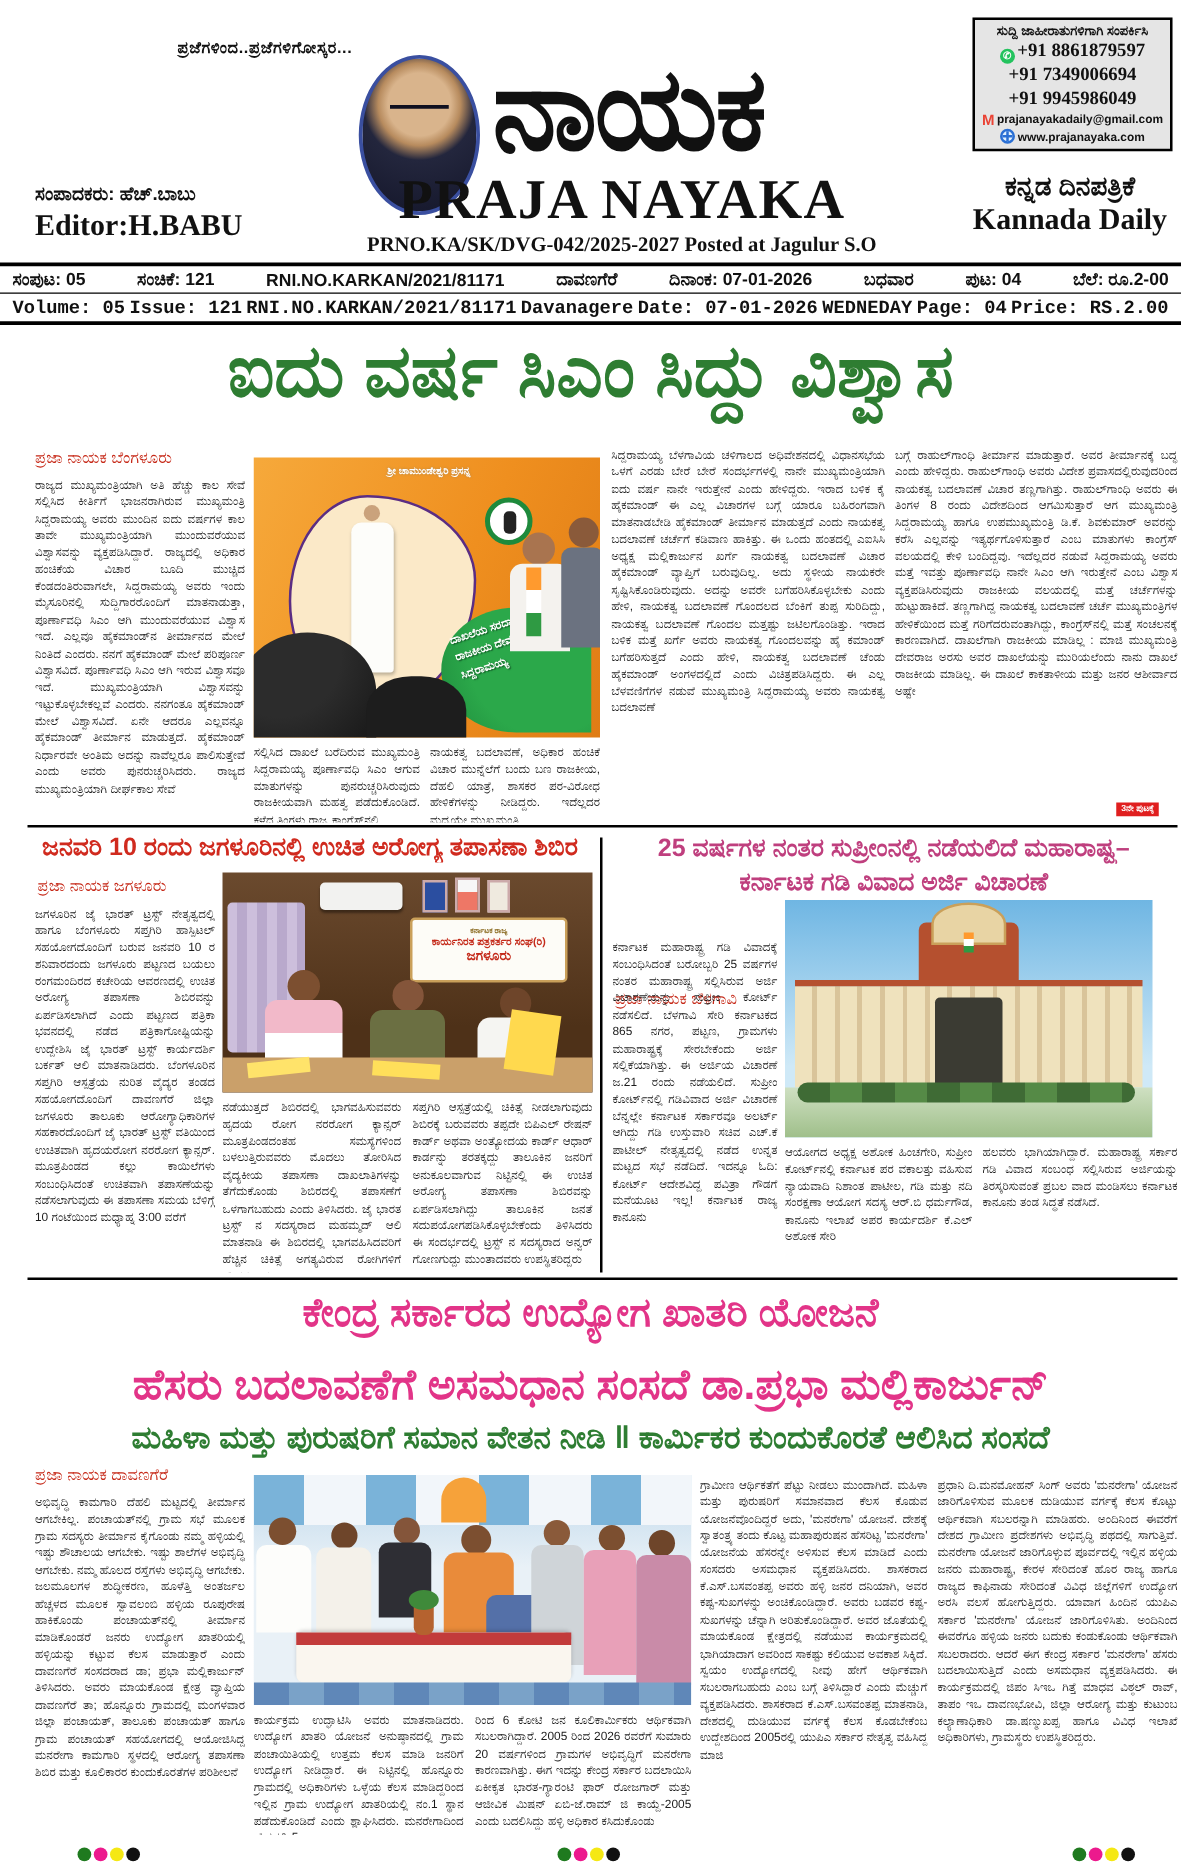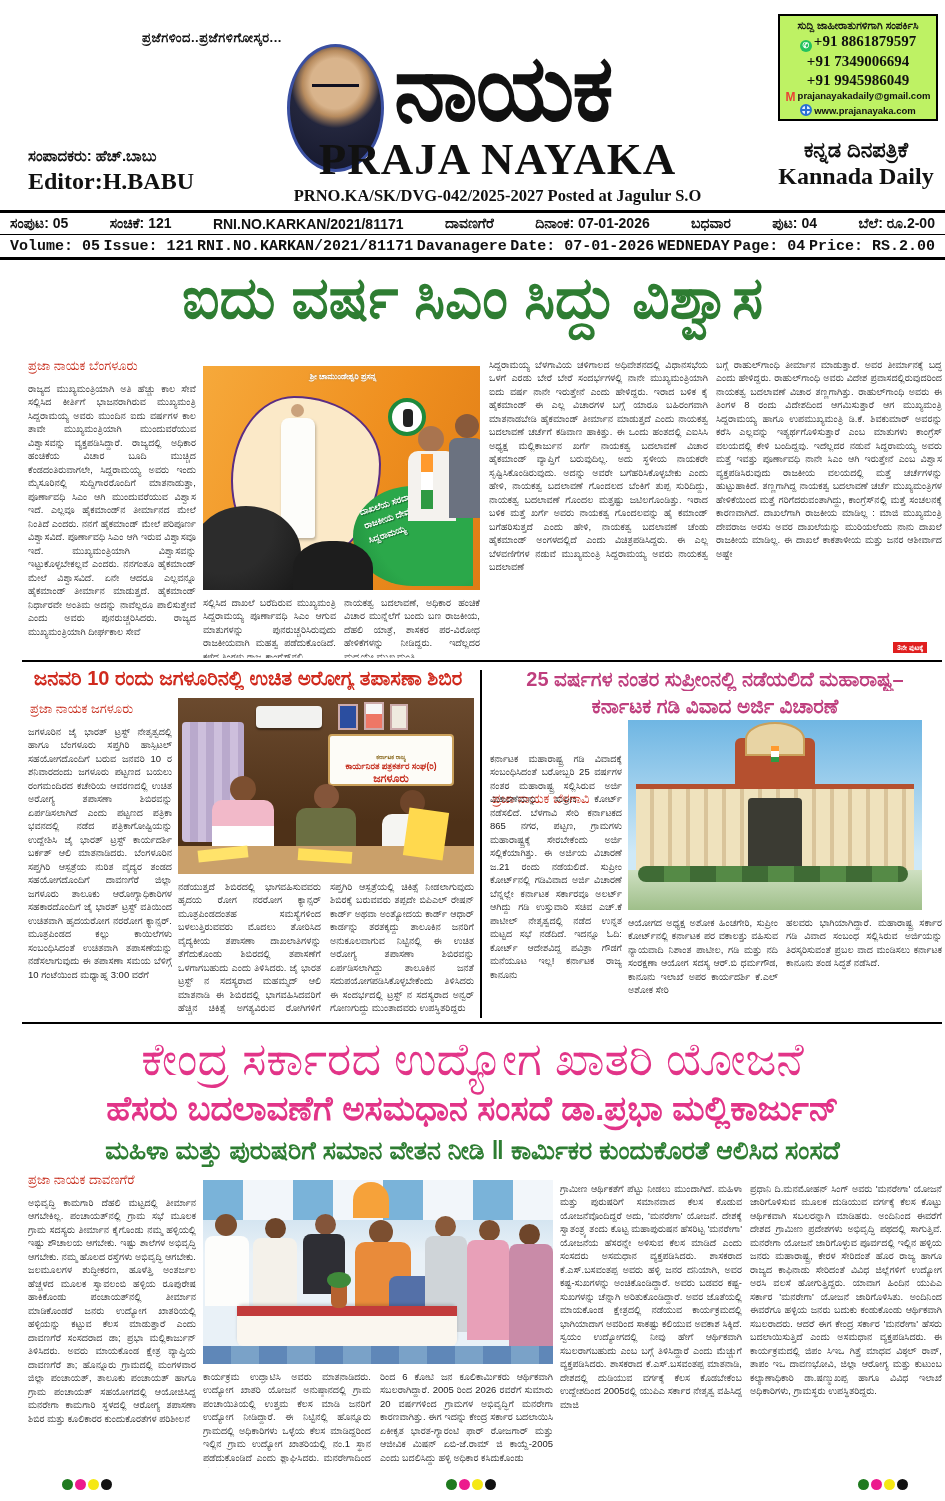"ಸುದ್ದಿ ಜಾಹೀರಾತುಗಳಿಗಾಗಿ ಸಂಪರ್ಕಿಸಿ" .contact-box { background: #bef264 -> #e5e5e5 }
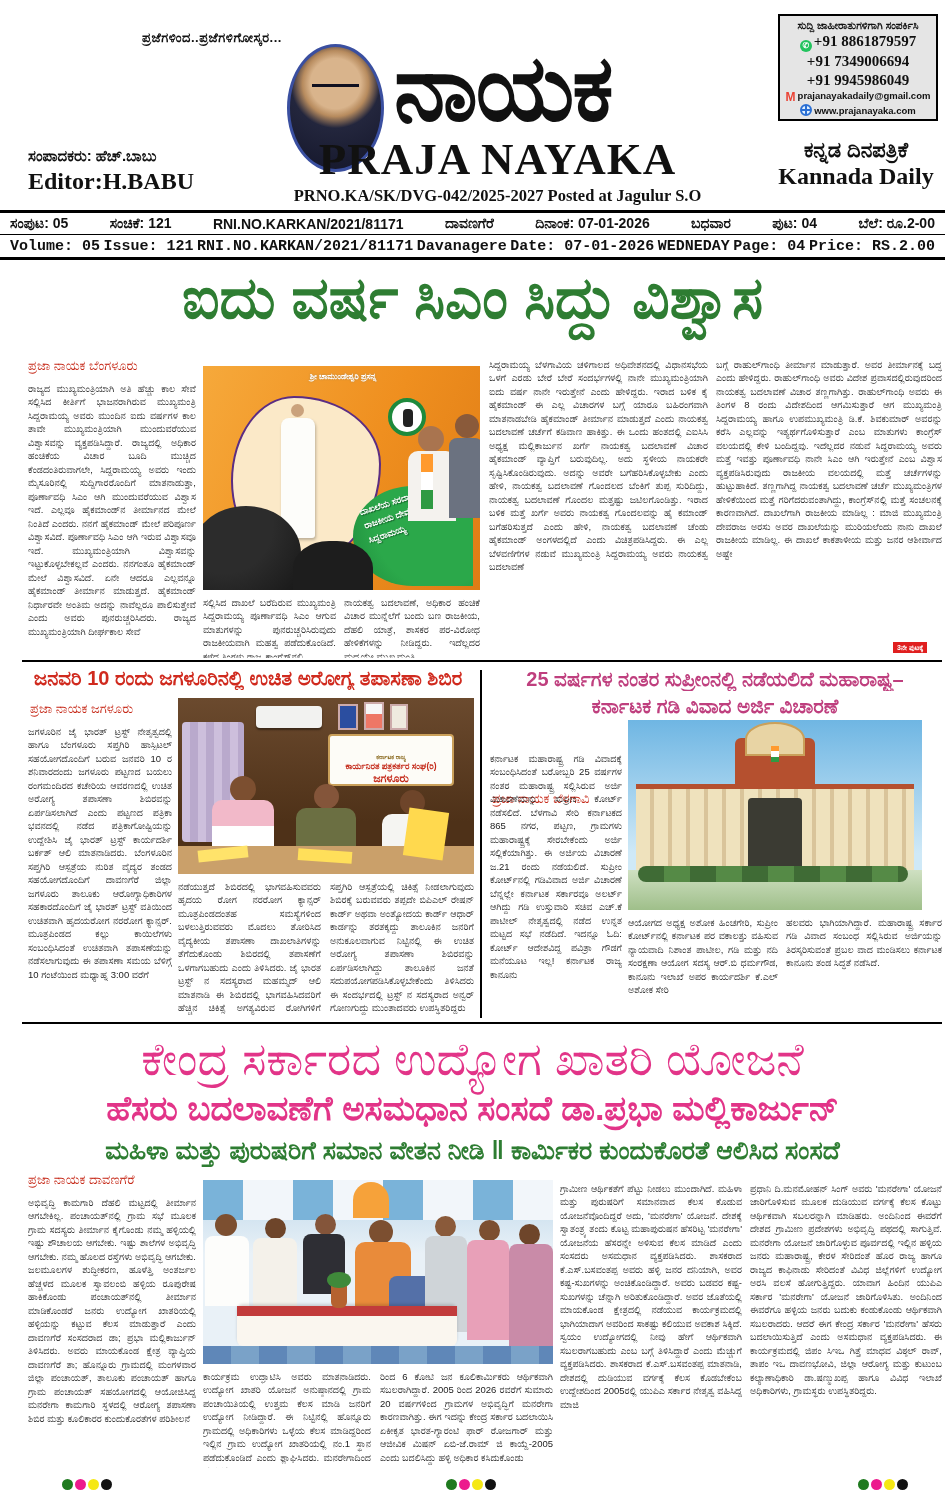"ಕಾರ್ಯನಿರತ ಪತ್ರಕರ್ತರ ಸಂಘ(ರಿ)" div.abs { padding-top: 18px -> 5px }
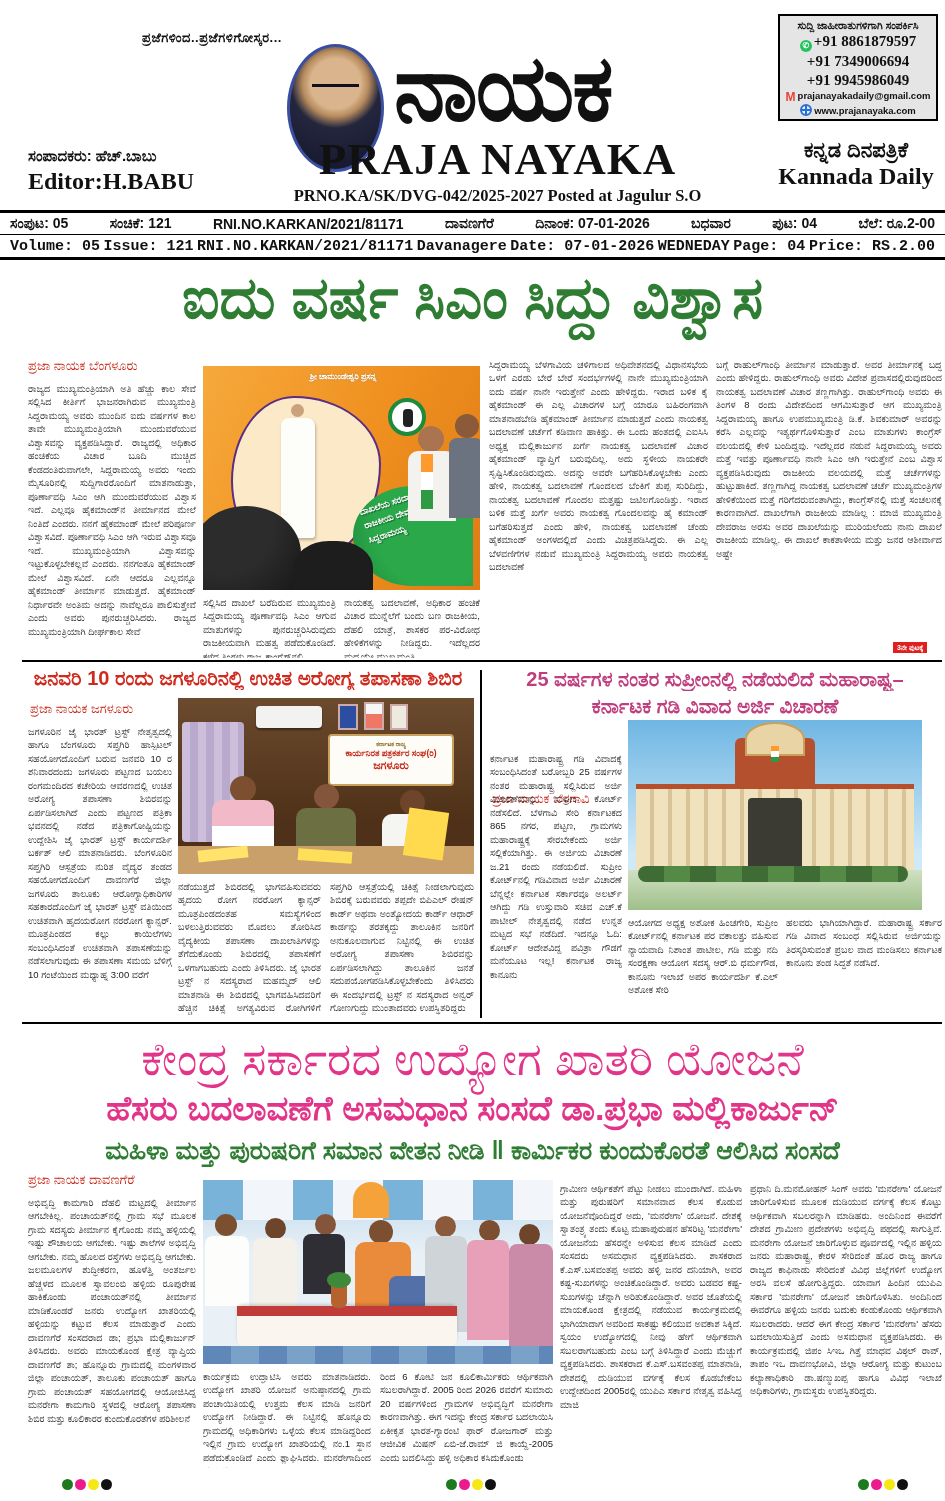"ಕೇಂದ್ರ ಸರ್ಕಾರದ ಉದ್ಯೋಗ ಖಾತರಿ ಯೋಜನೆ" .h4a { font-size: 46px -> 32px; font-weight: 400 -> 700 }
